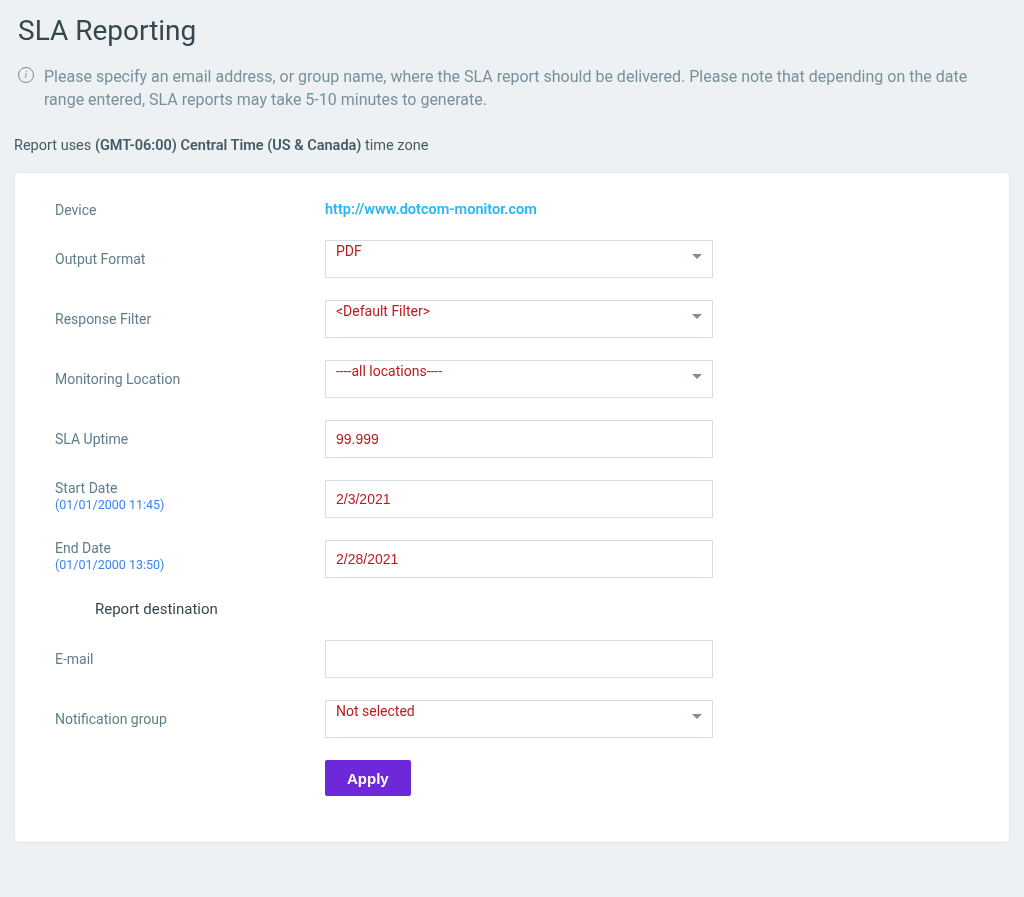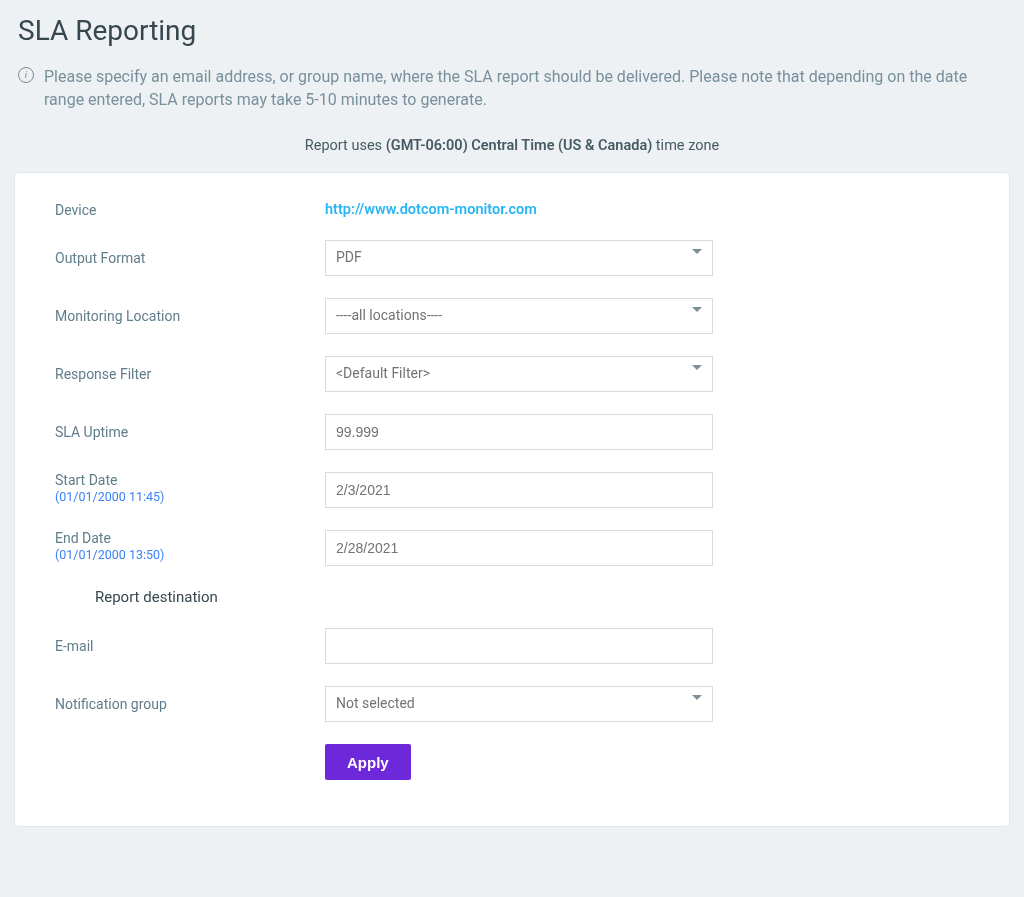"Report uses (GMT-06:00) Central Time" .timezone-line { text-align: center -> left }
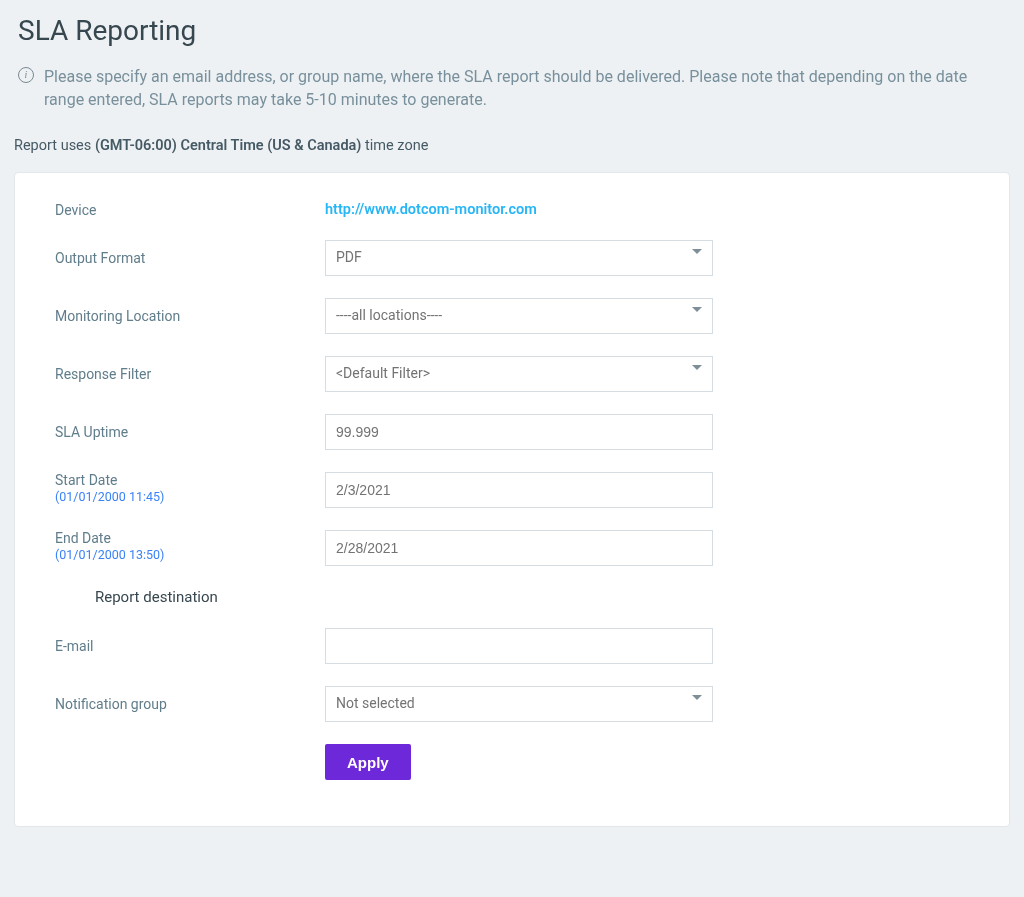"PDF" .select-box, .text-input { align-items: flex-start -> flex-end; color: #737373 -> #b91c1c; padding: 8px 10px -> 18px 10px }
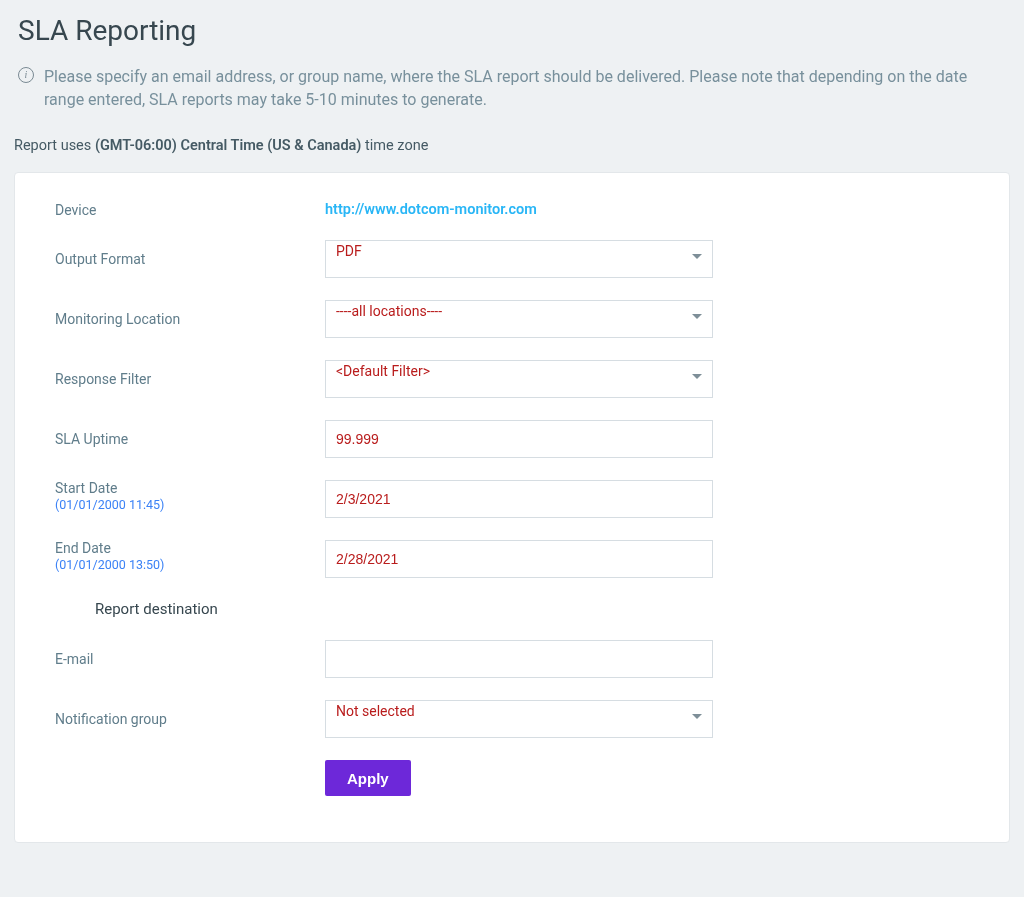"Monitoring Location" div.form-row { order: before "Response Filter" -> after "Response Filter" }
